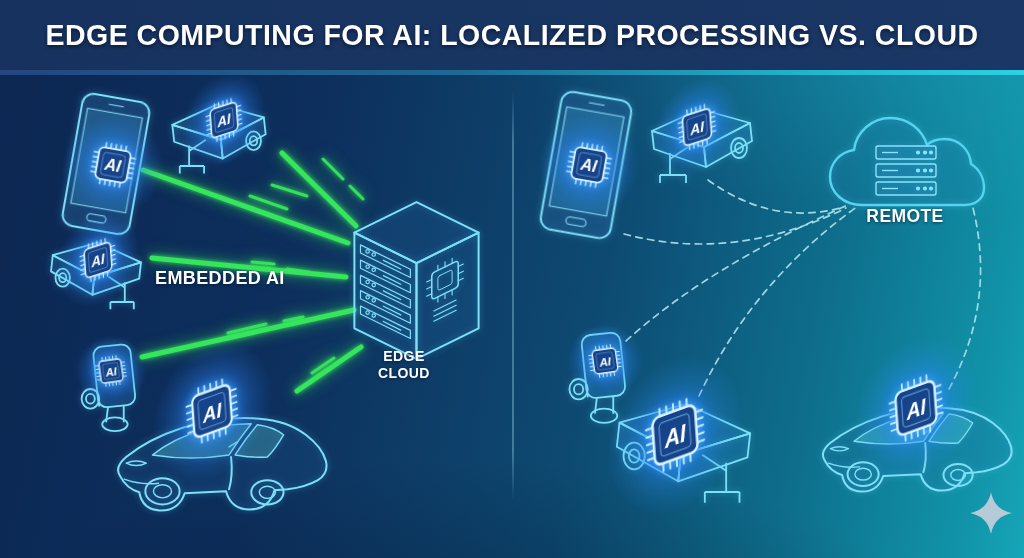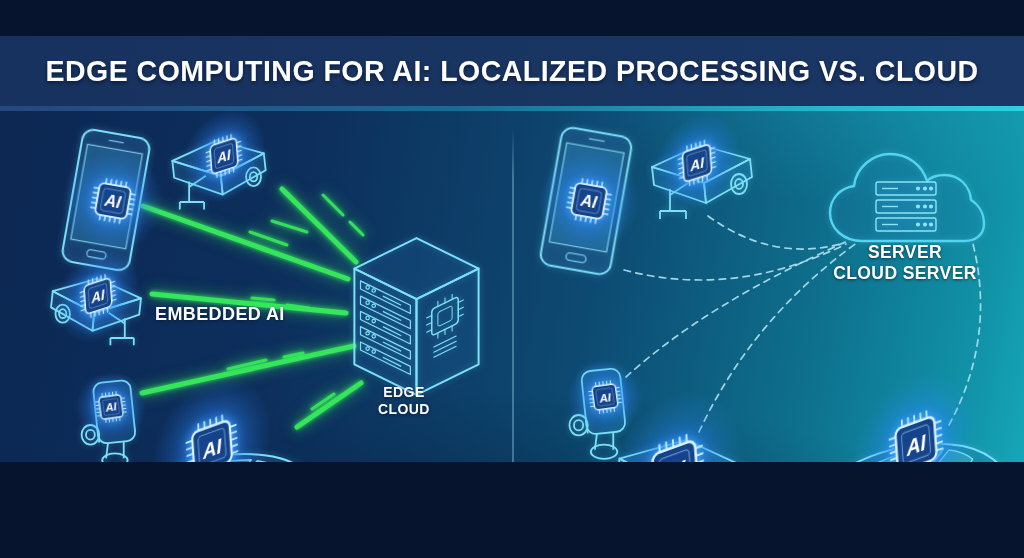"EDGE COMPUTING FOR AI: LOCALIZED" .stage { height: 426px -> 558px; margin-top: 36px -> none }
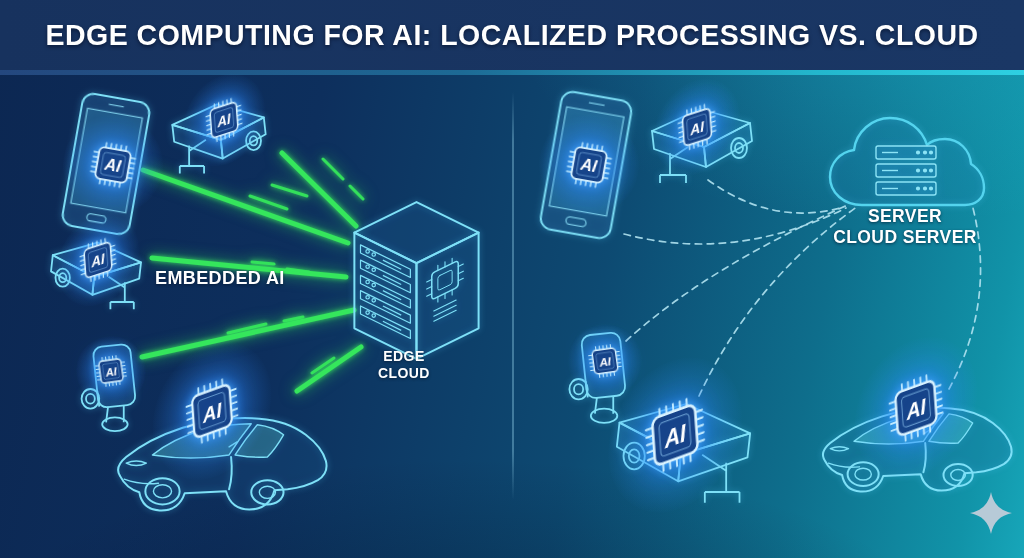"SERVER" div { text: SERVER -> REMOTE }
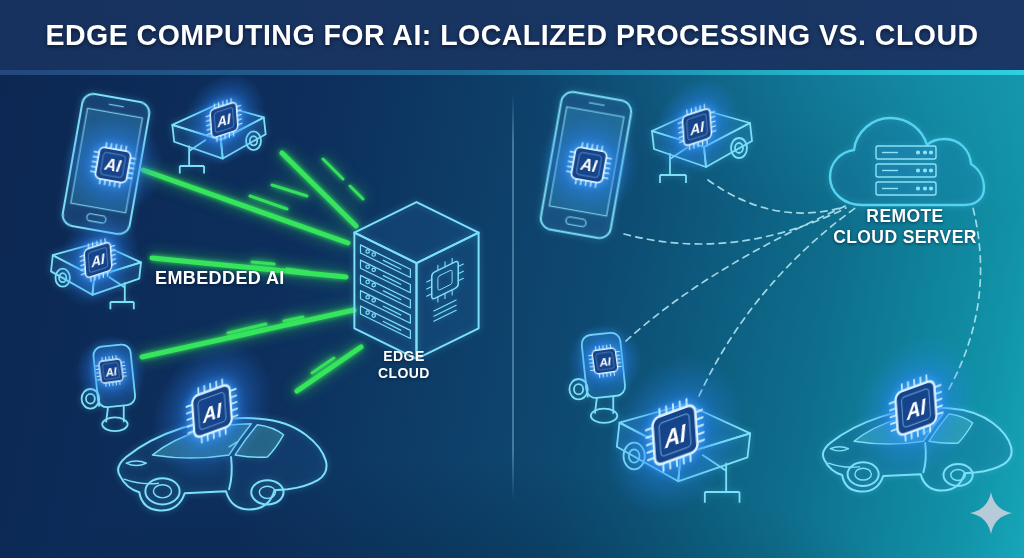"CLOUD SERVER" div { html: <div>CLOUD SERVER</div> -> none }
